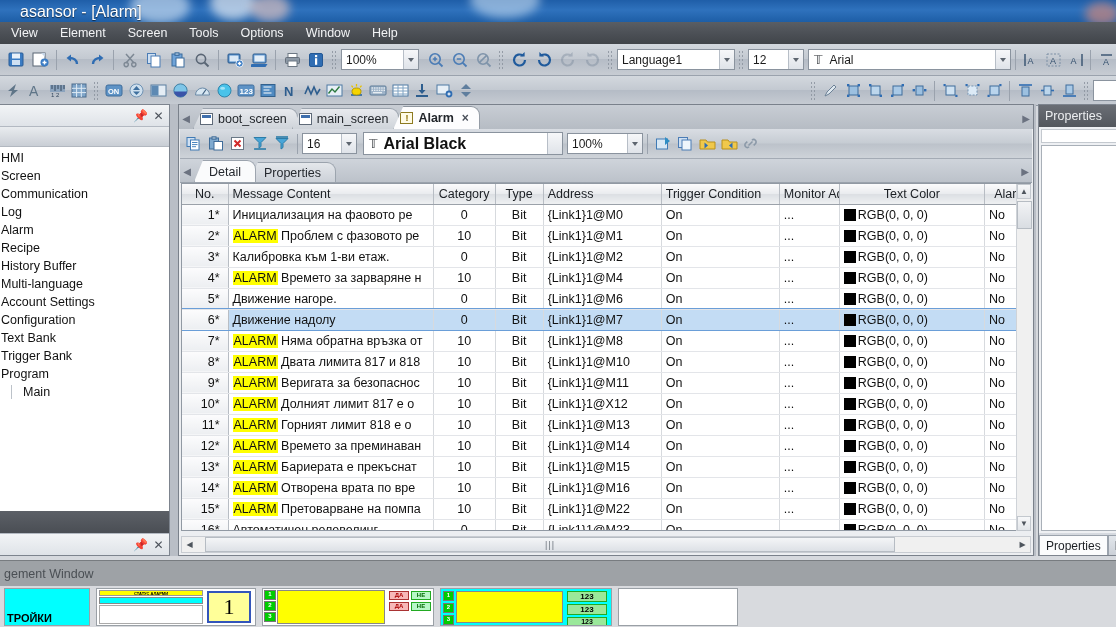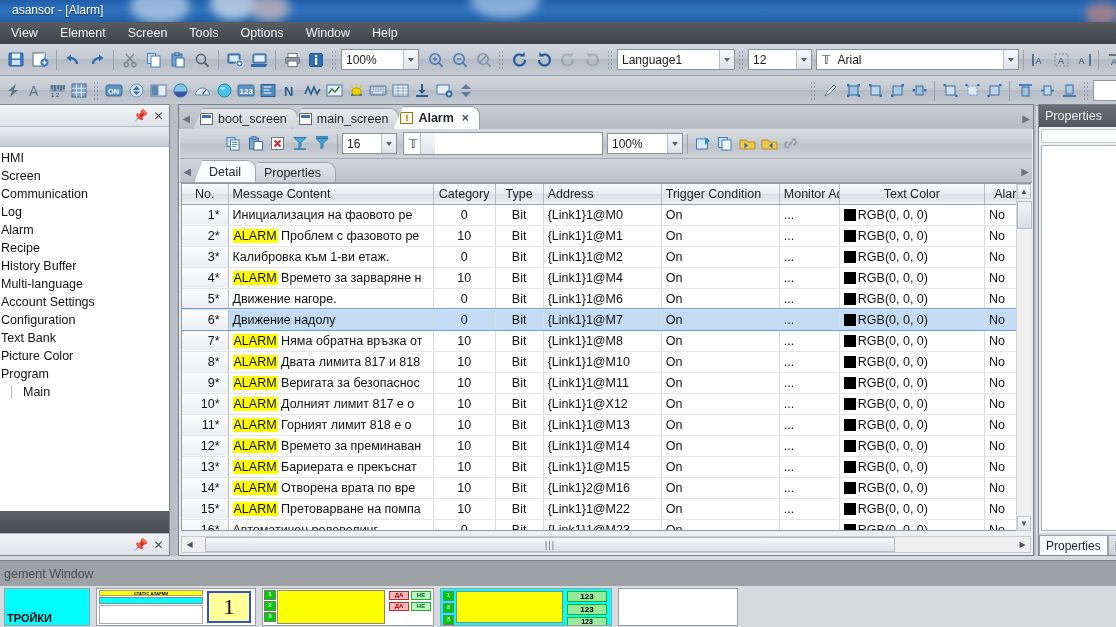"asansor - [Alarm]" #win-title { font-size: 12px -> 16px; left: 12px -> 20px }
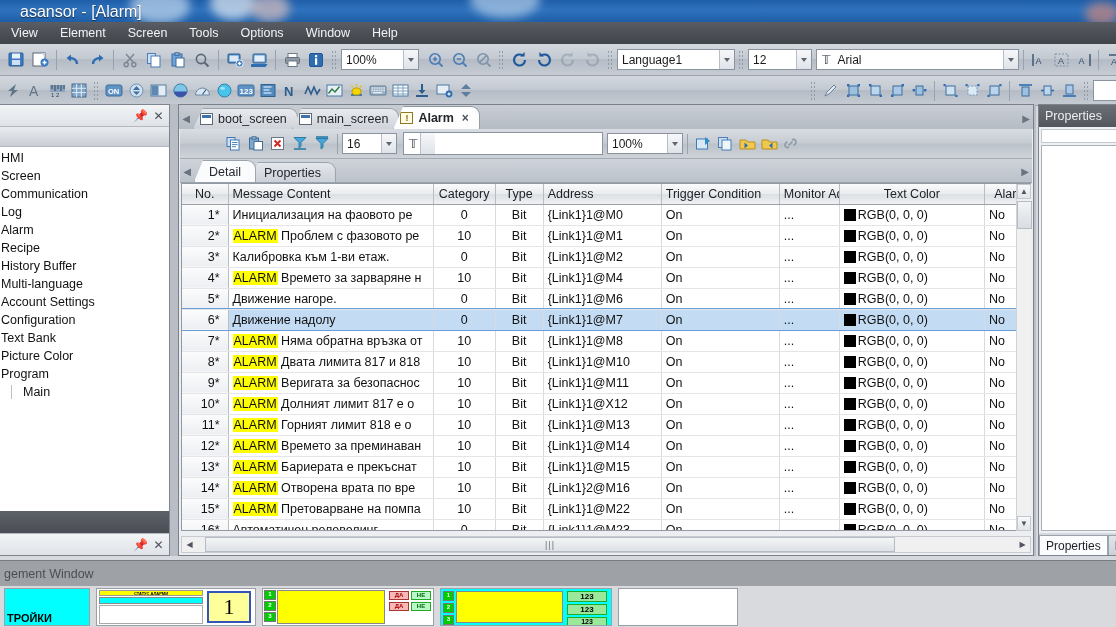"12" div.combo { width: 64px -> 56px }
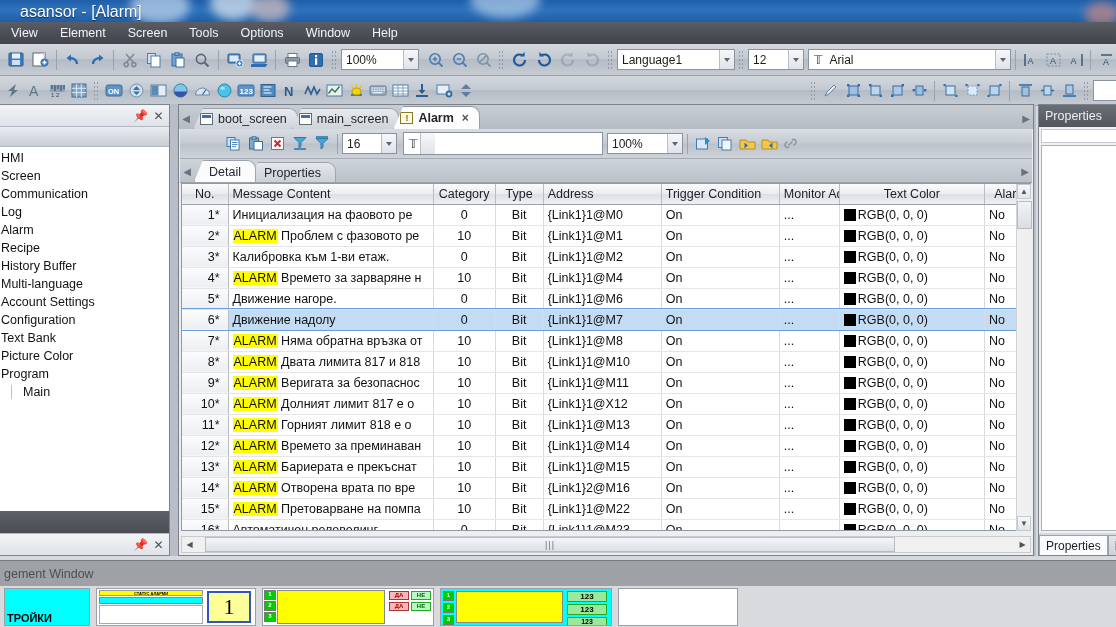"16" #child-toolbar { padding-left: 40px -> none }
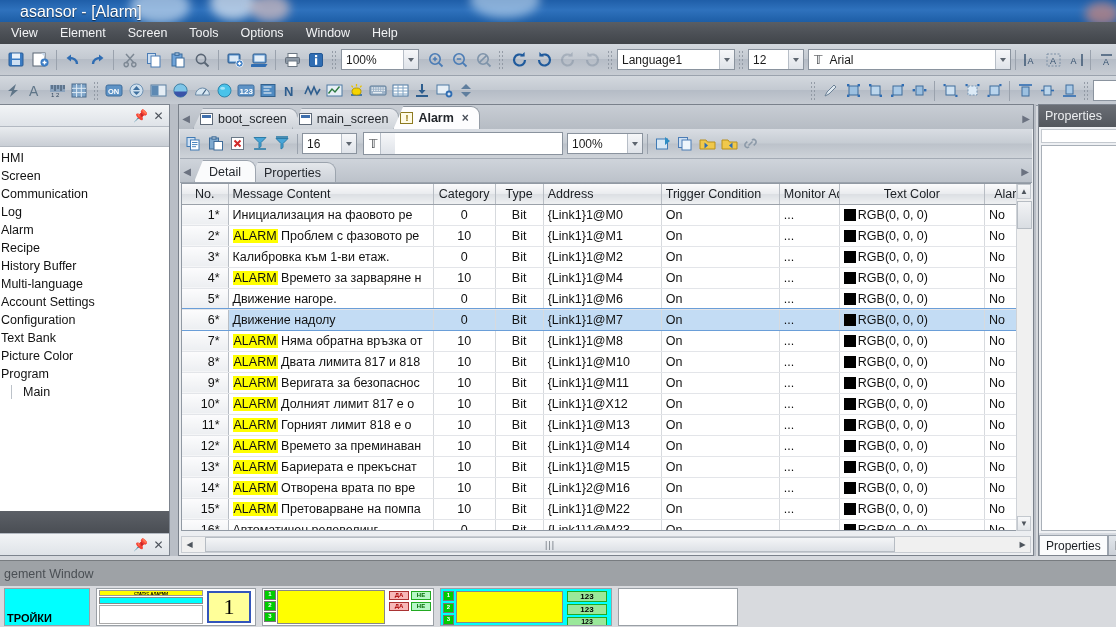"Arial Black" span.fname { html: none -> <span>Arial Black</span> }
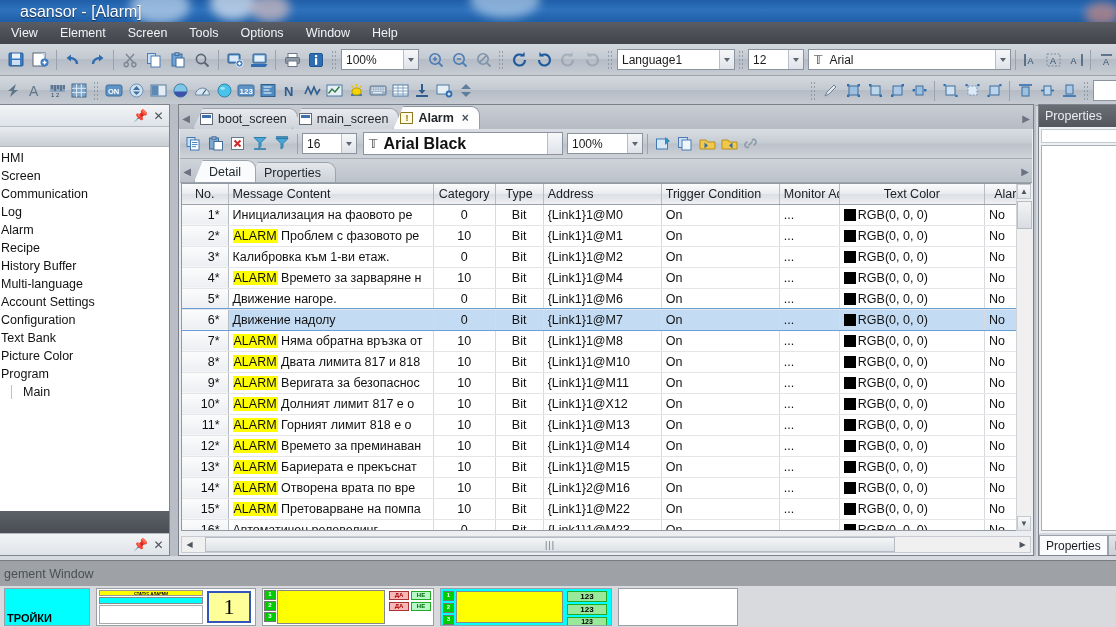"Picture Color" span { text: Picture Color -> Trigger Bank }
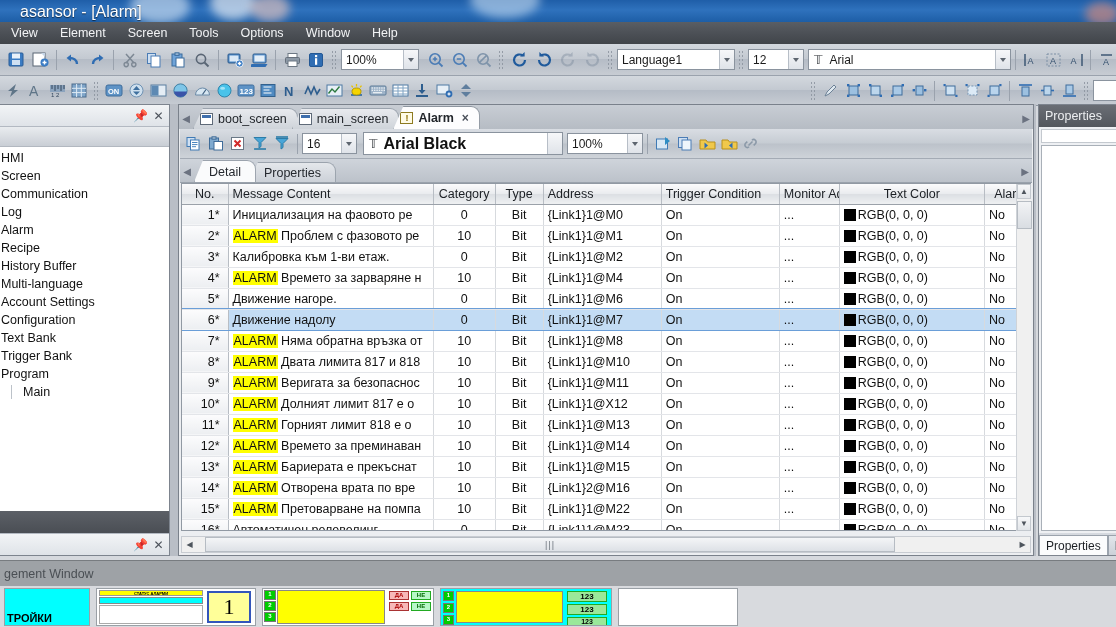"{Link1}2@M16" td { text: 2@M16 -> 1@M16 }
